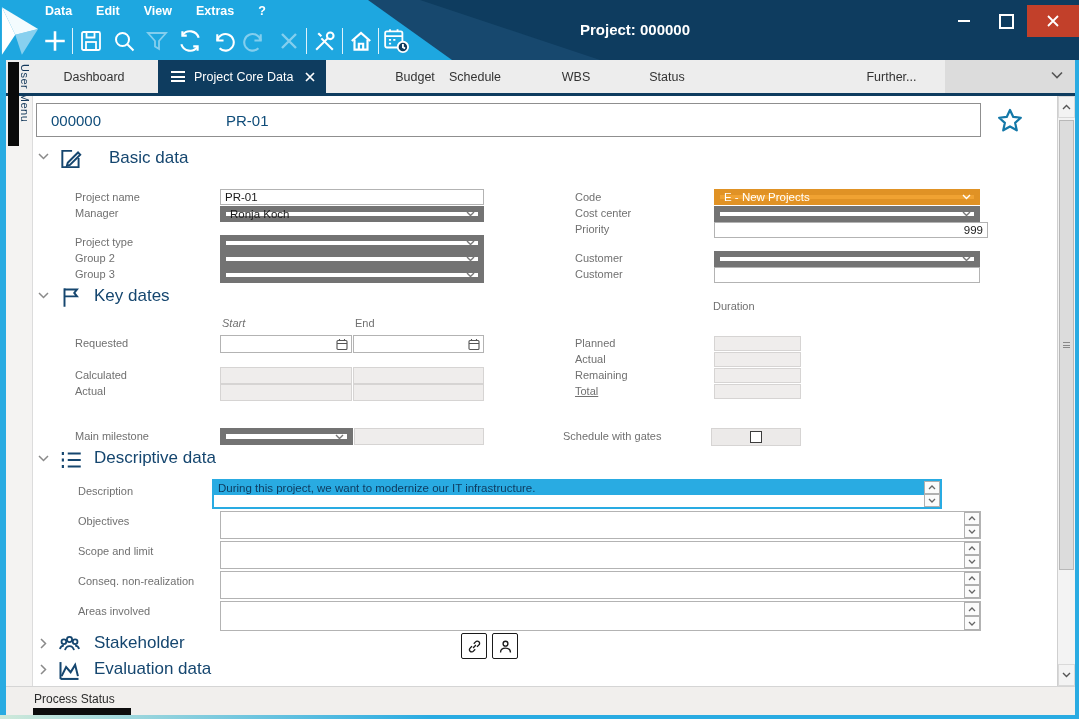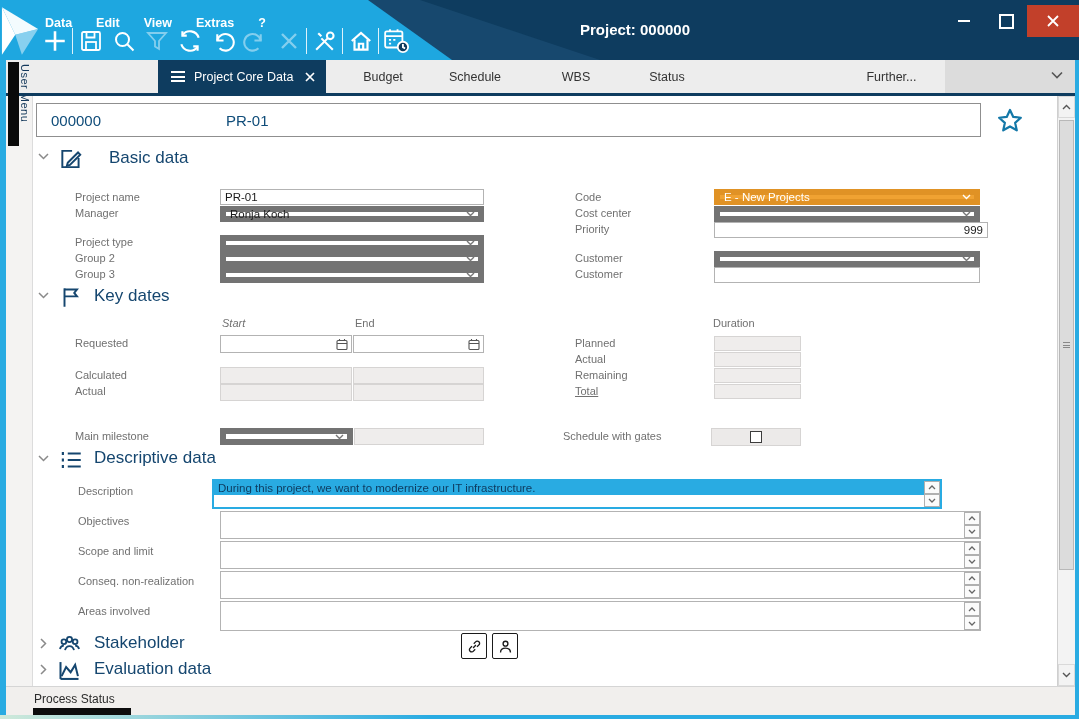"Data" .menubar { top: 16px -> 4px }
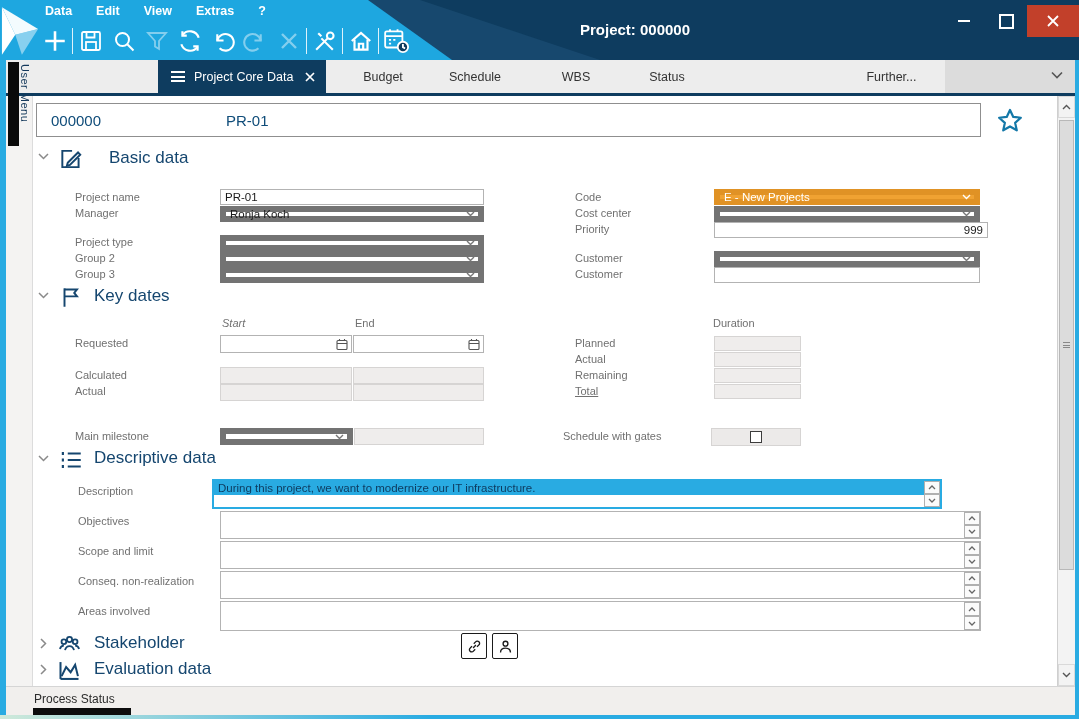"Dashboard" div.tab { html: none -> <div> <span>Dashboard</span> </div> }
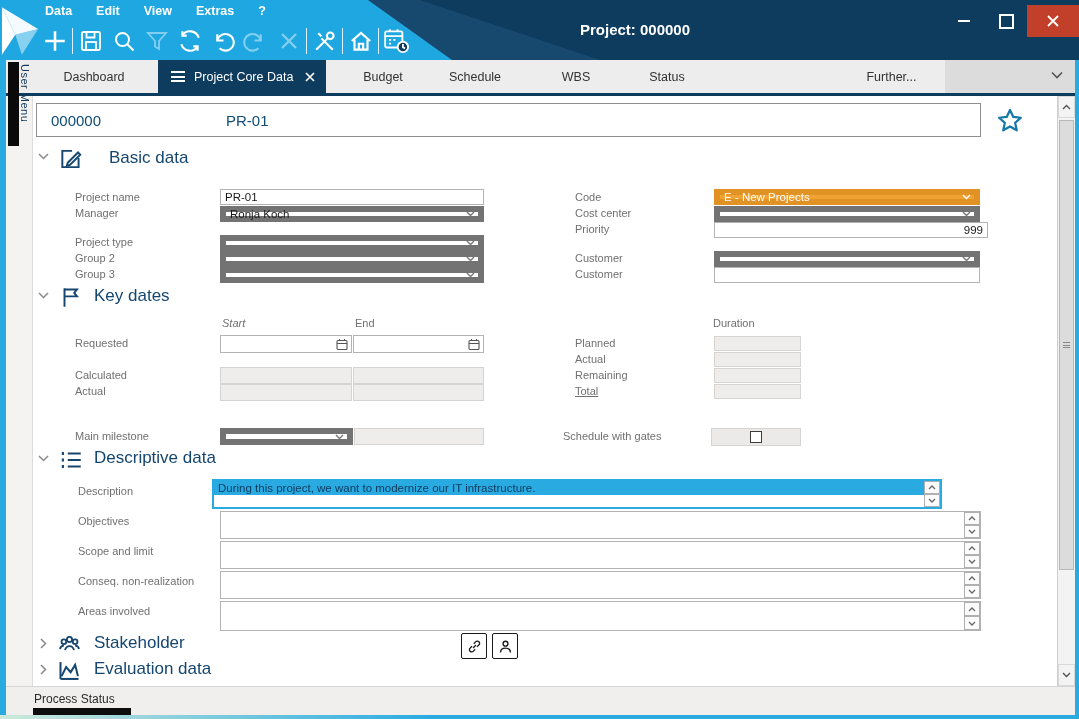"Budget" div.tab { left: 336px -> 326px; padding-left: none -> 42px }
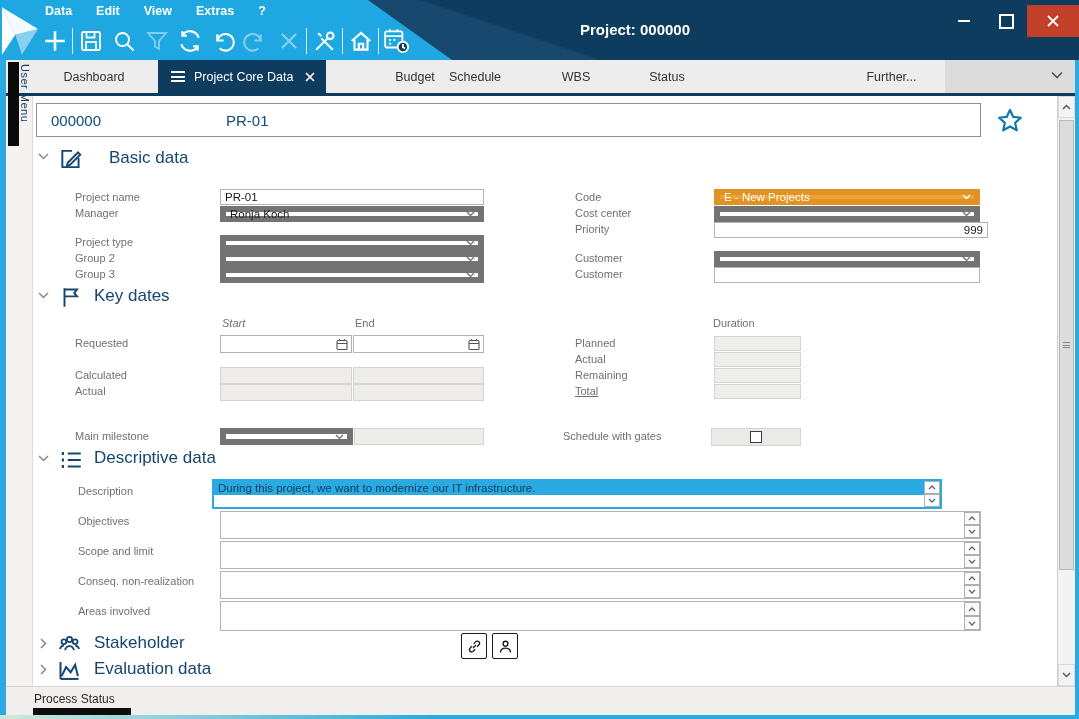"Duration" div.colhdr { top: 317px -> 300px }
